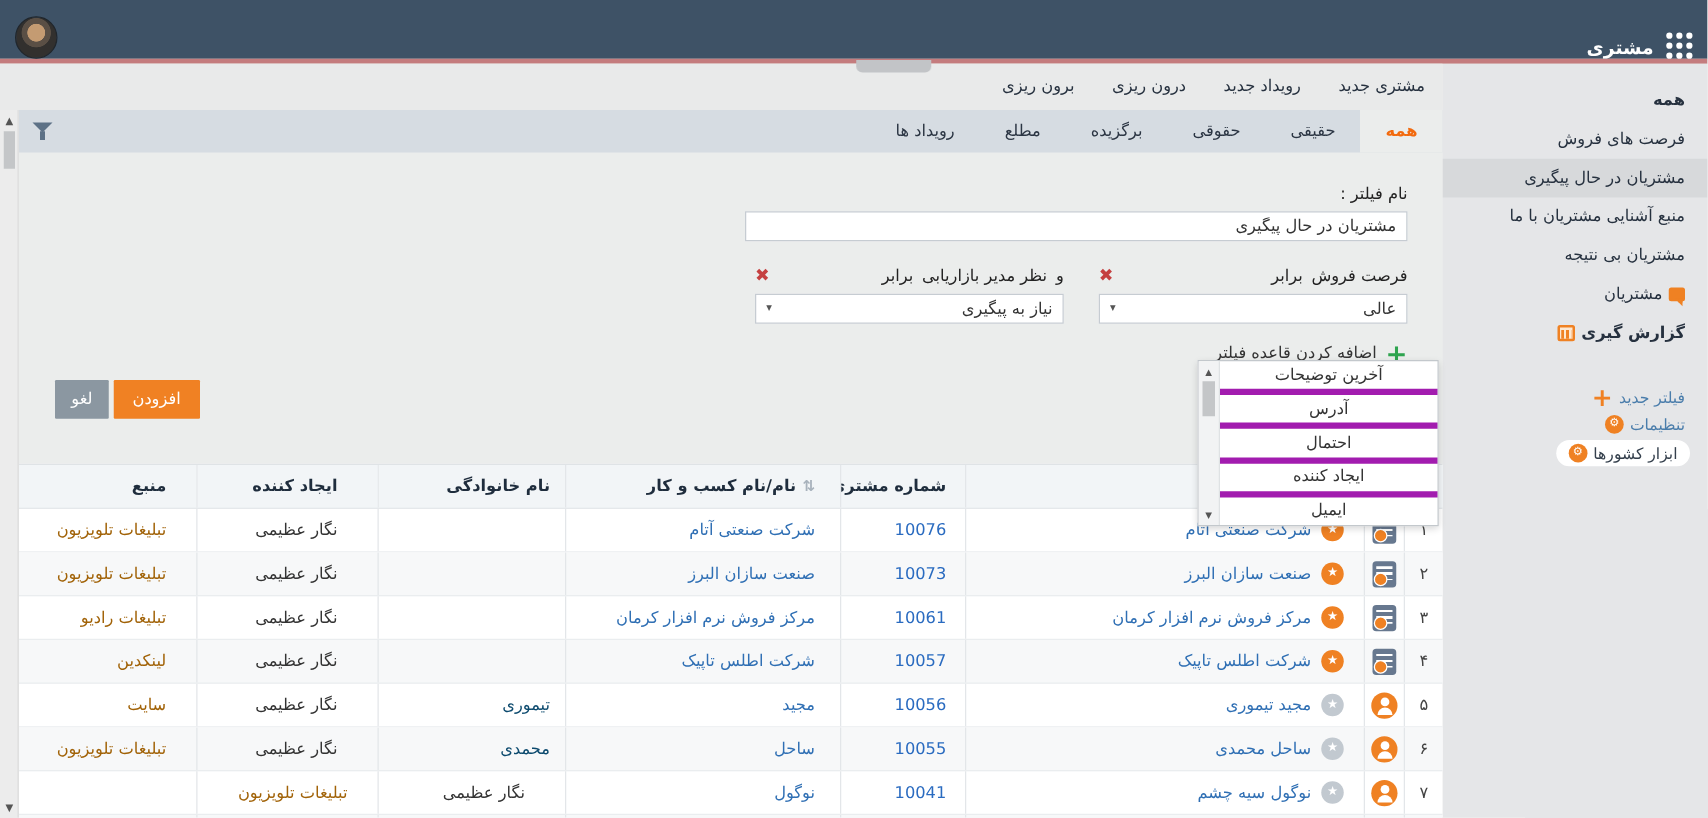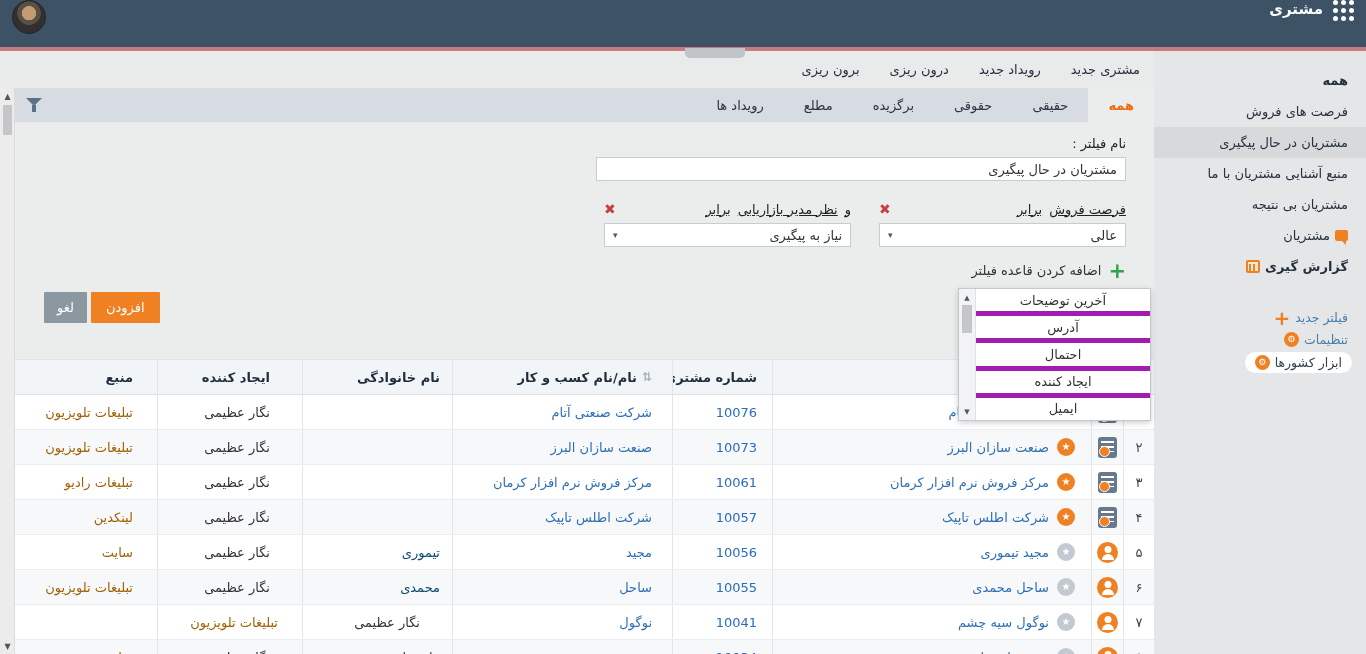"مشتری" .topbar { align-items: flex-start -> flex-end }
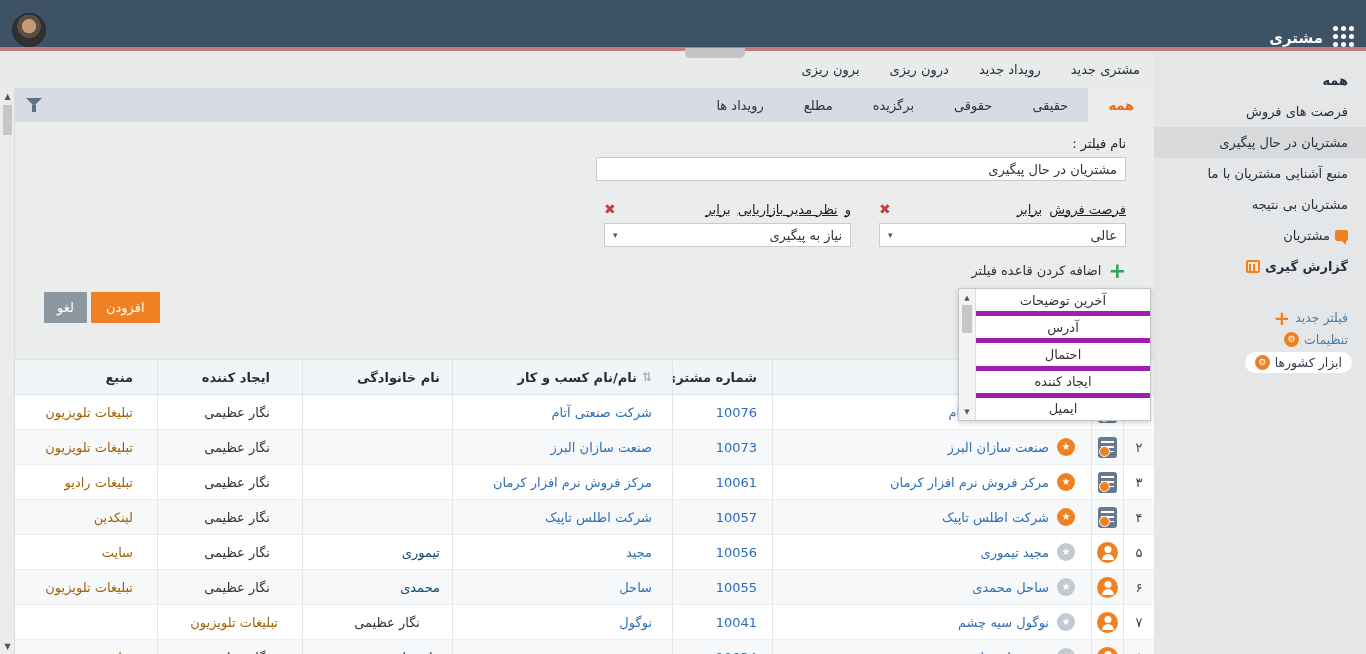"نام فیلتر :" .fpanel { padding: 14px 28px 16px 28px -> 26px 28px 16px 28px }
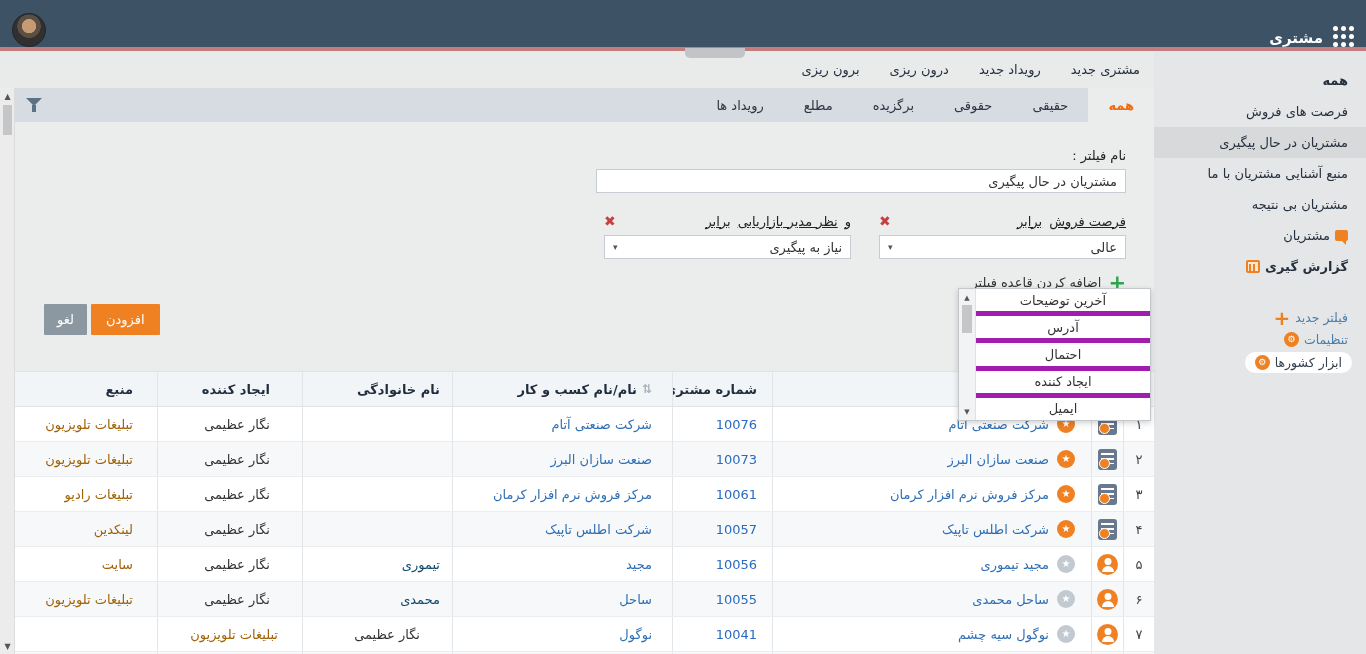"برابر" .rule-labels a { text-decoration: underline -> none }
